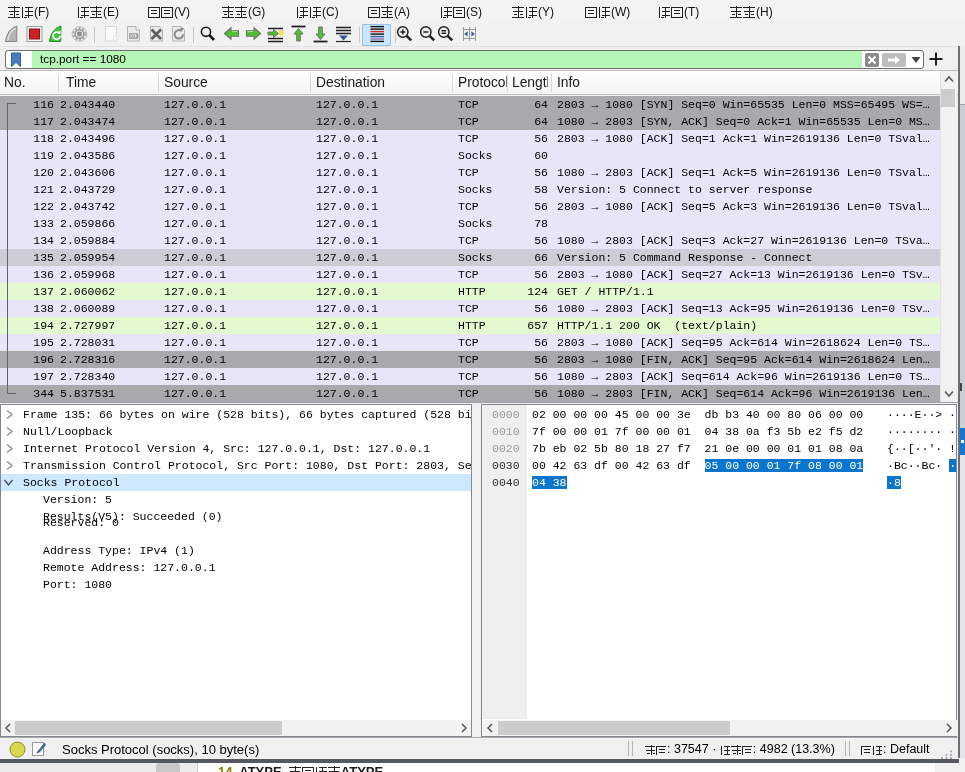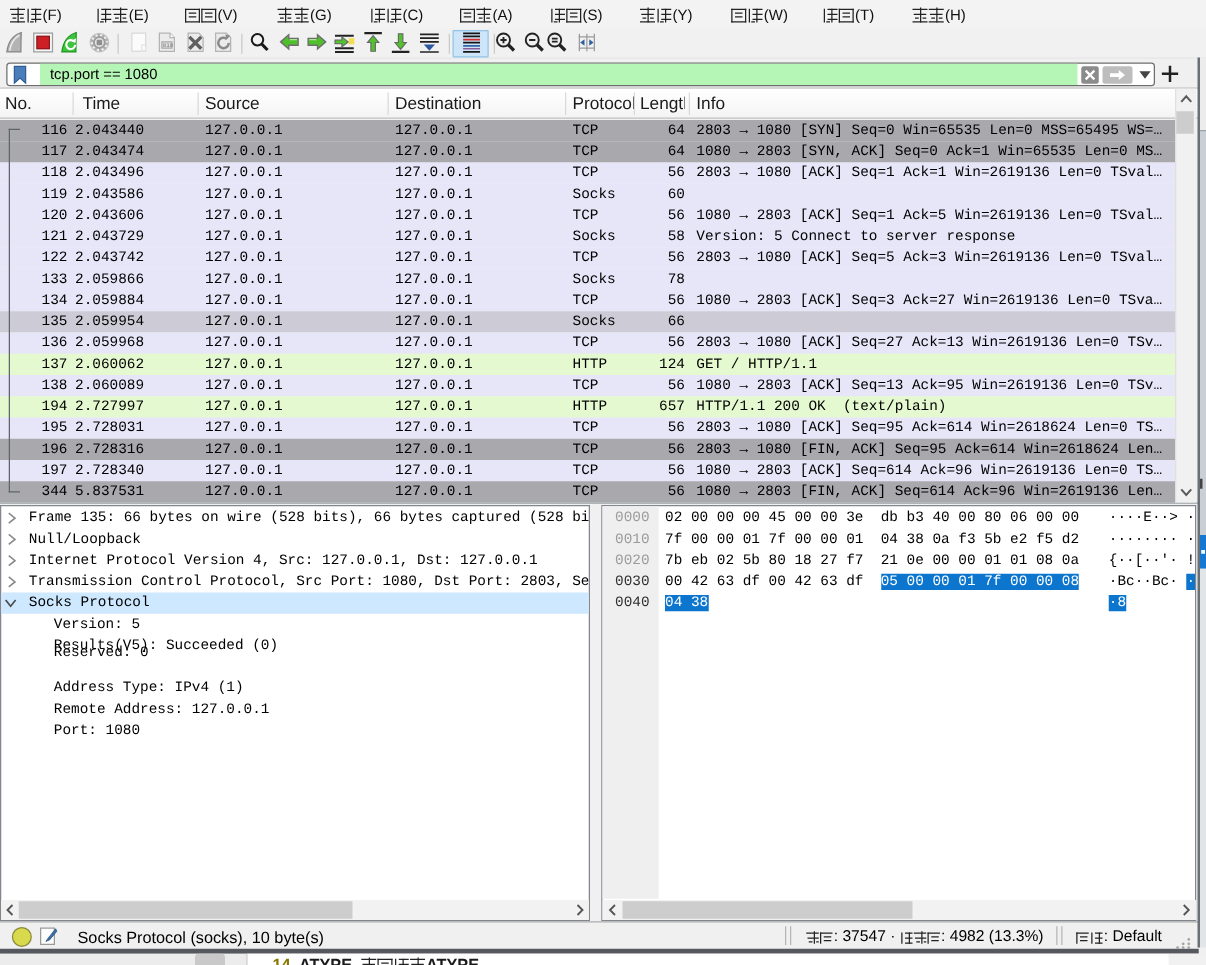"Version: 5 Command Response -" span.c6 { html: none -> <span>Version: 5 Command Response - Connect</span> }
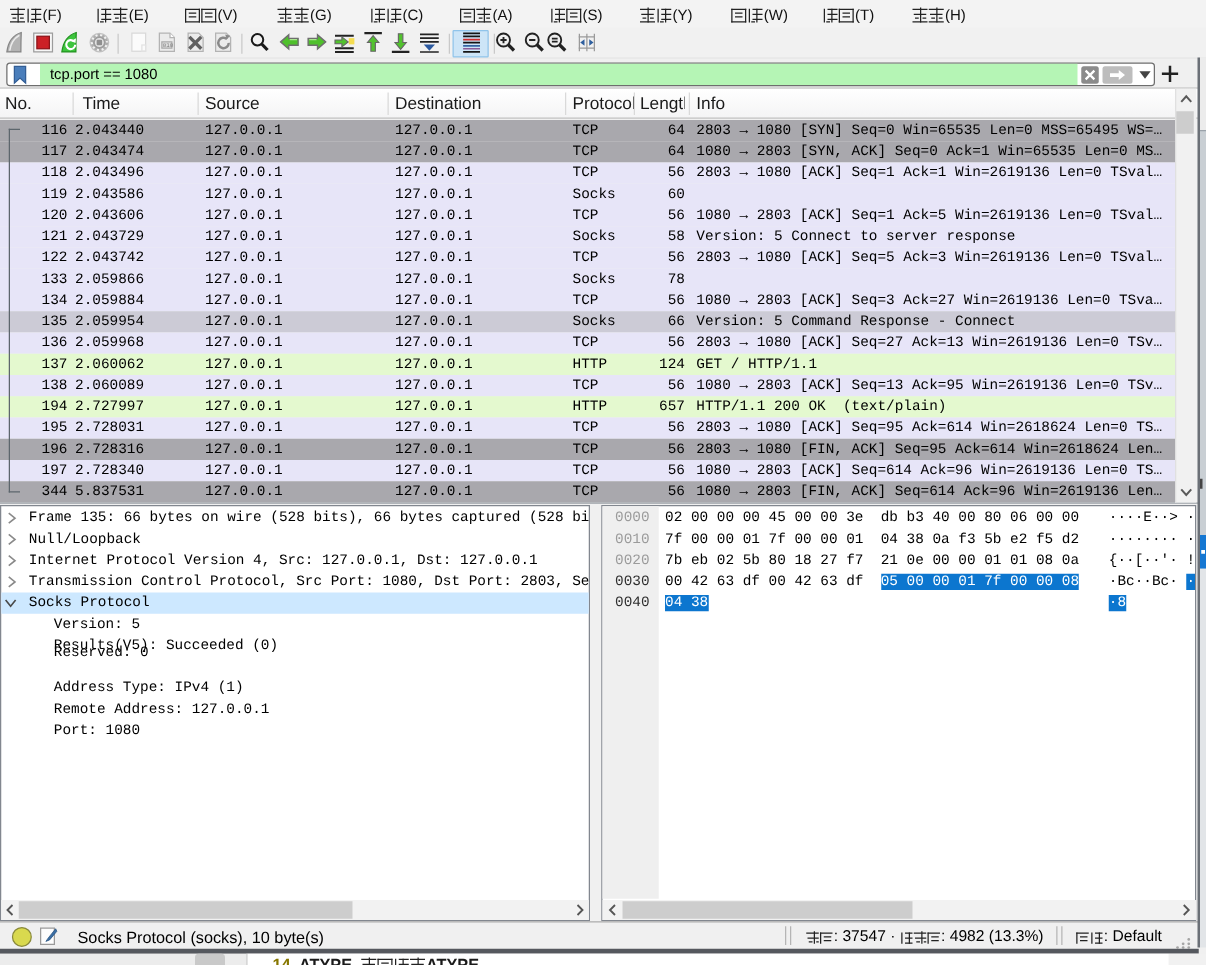"05 00 00 01 7f" span { text: 00 00 08 -> 08 00 01 }
